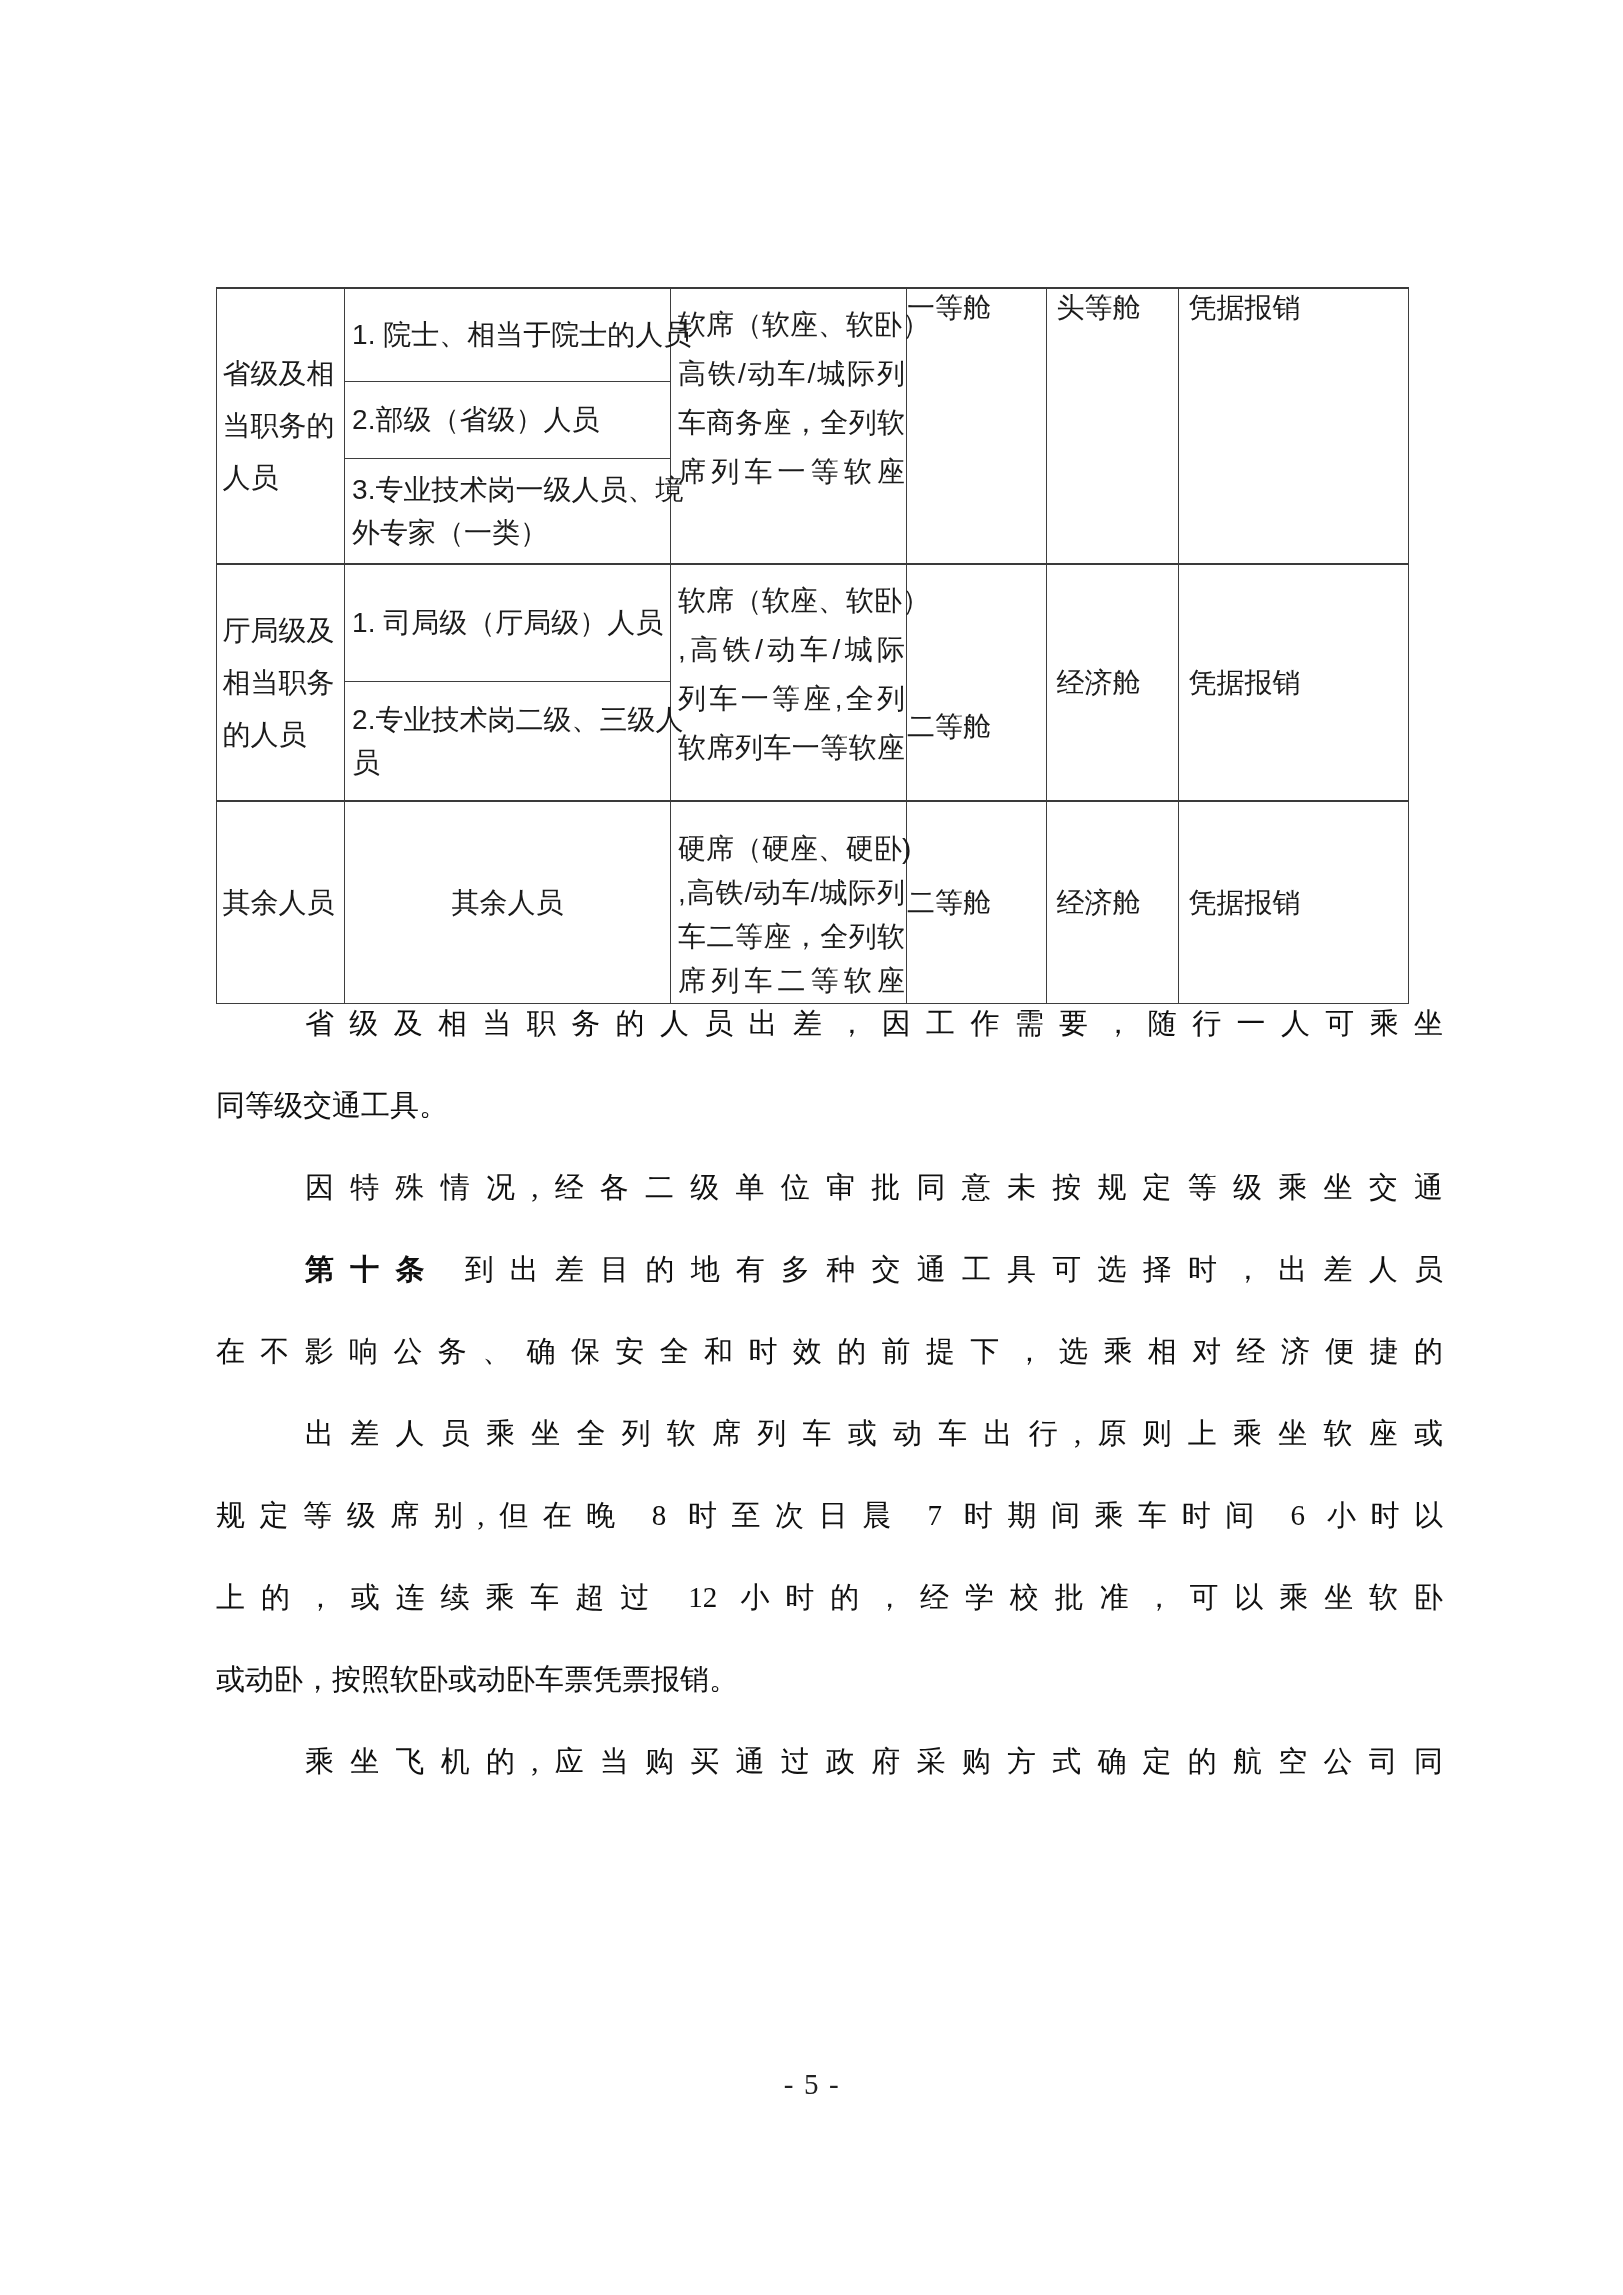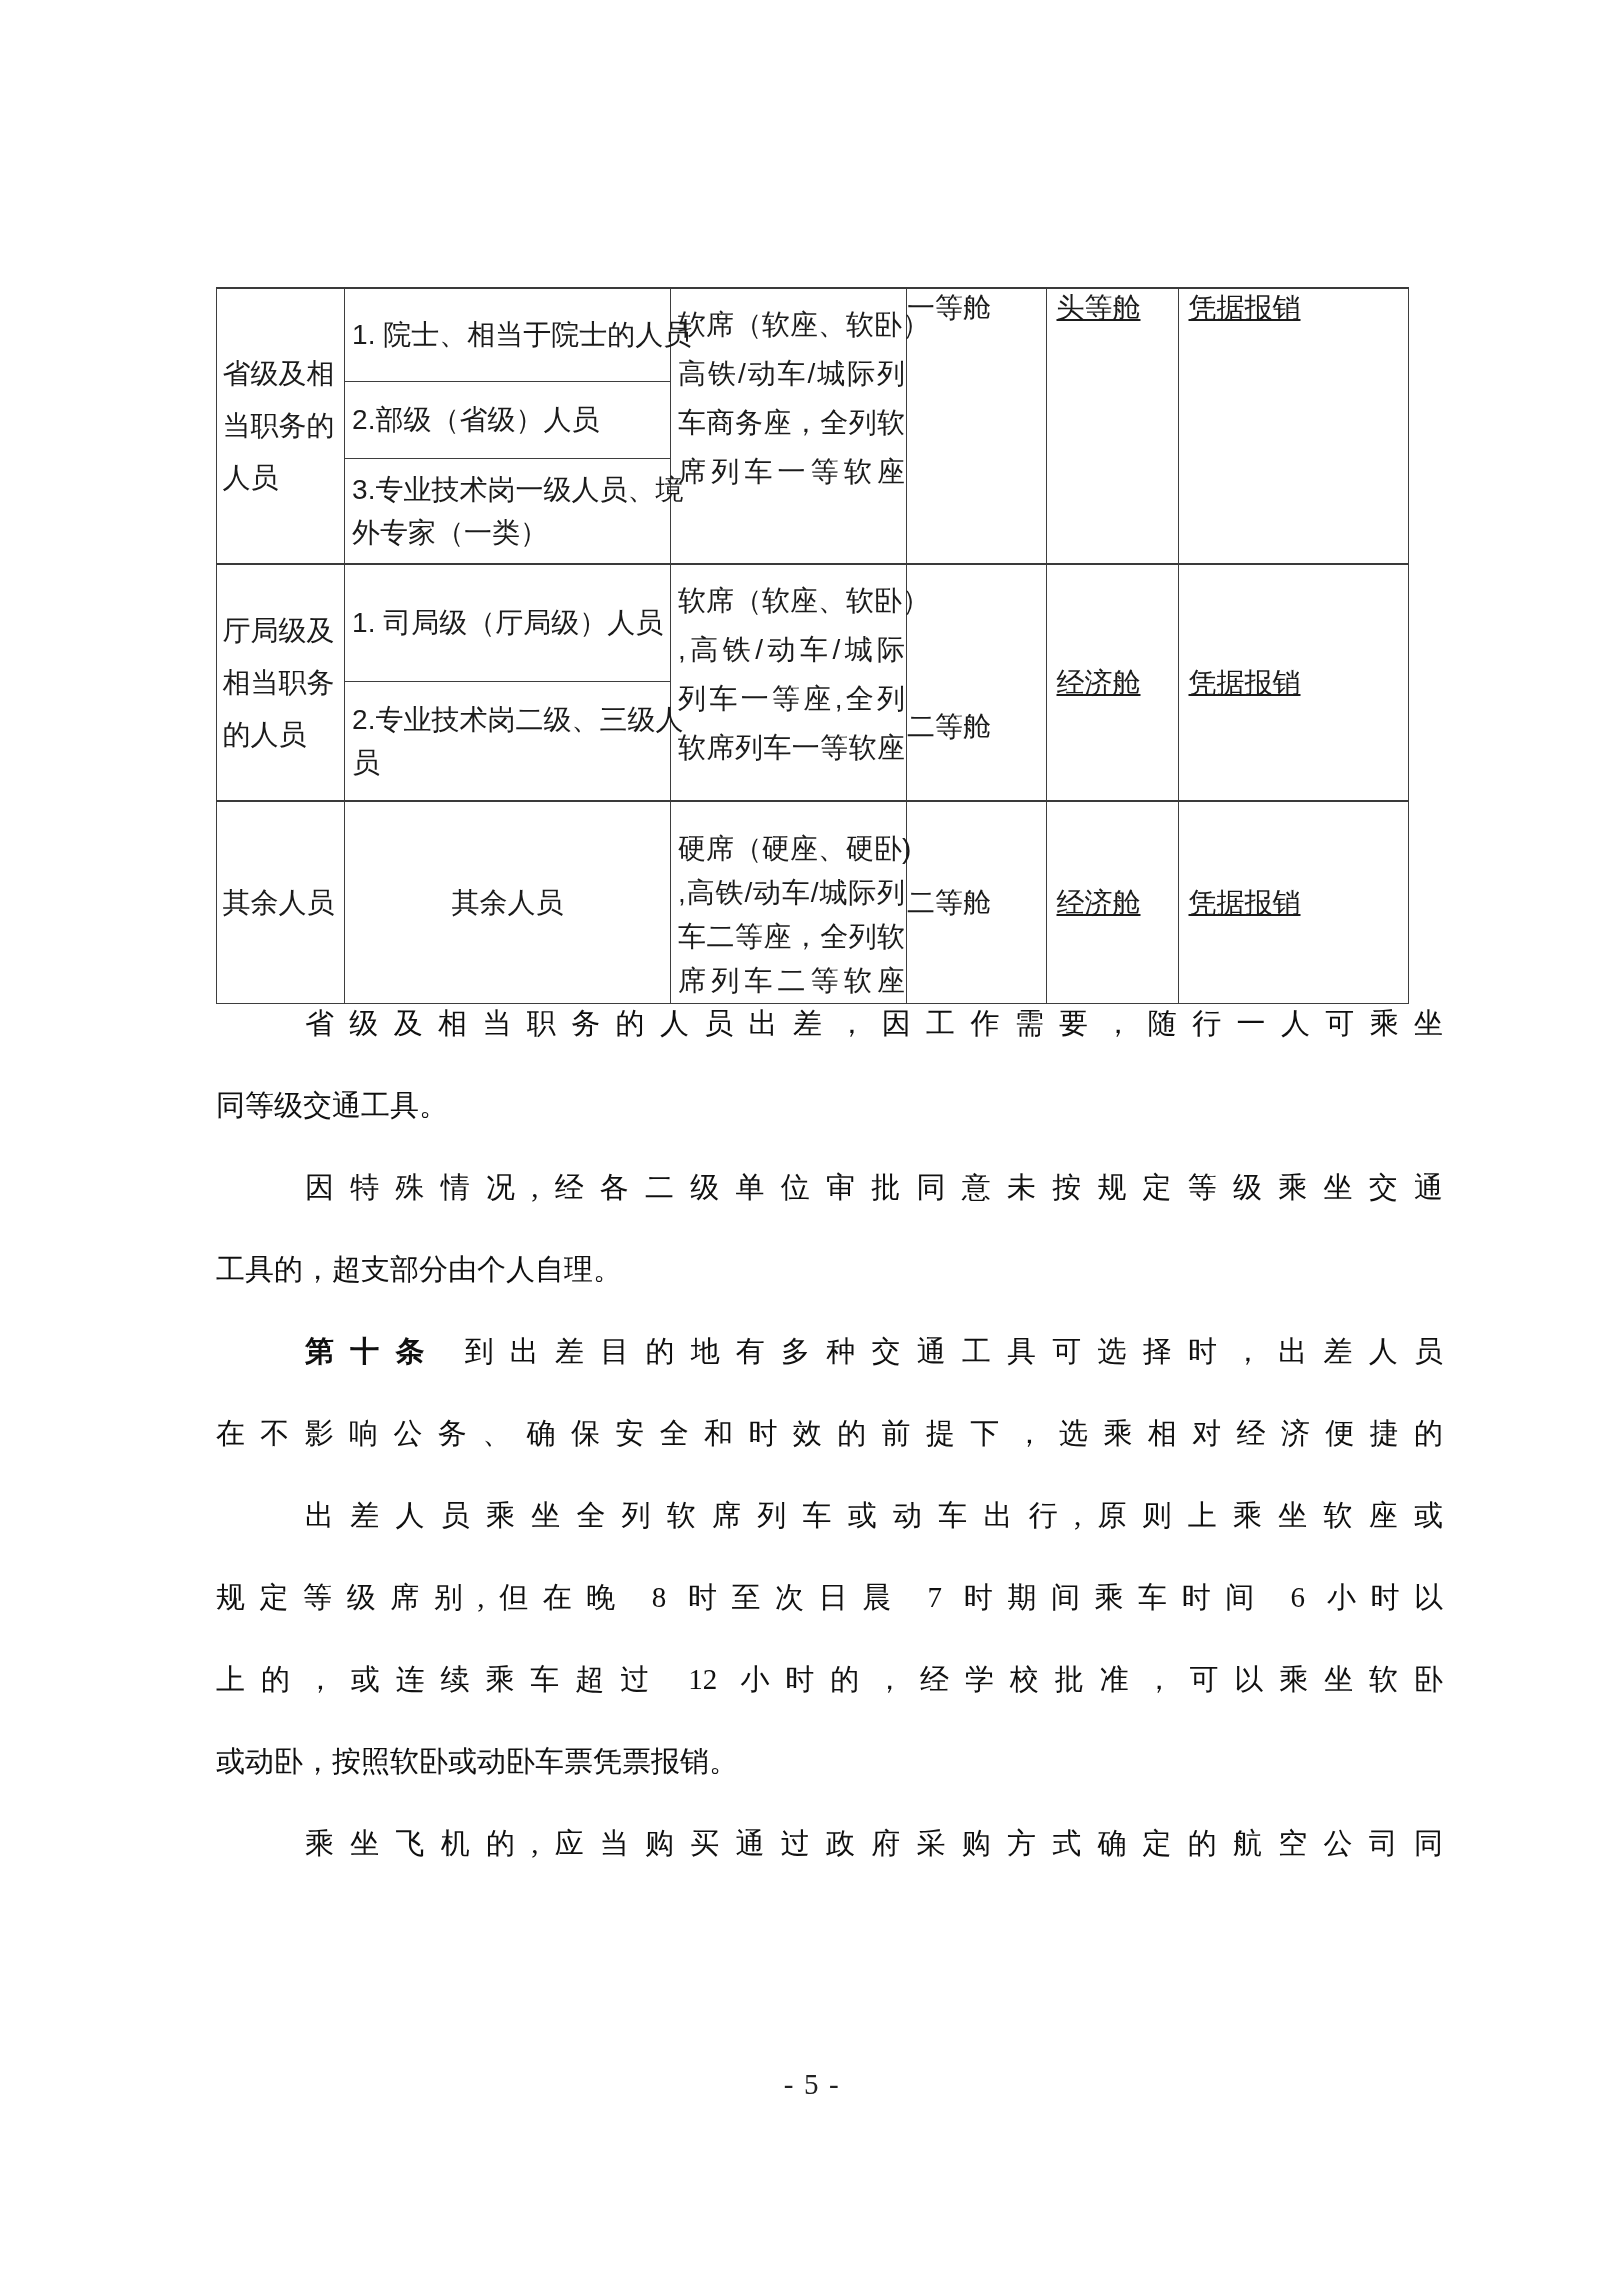"头等舱" .plain { text-decoration: underline -> none }
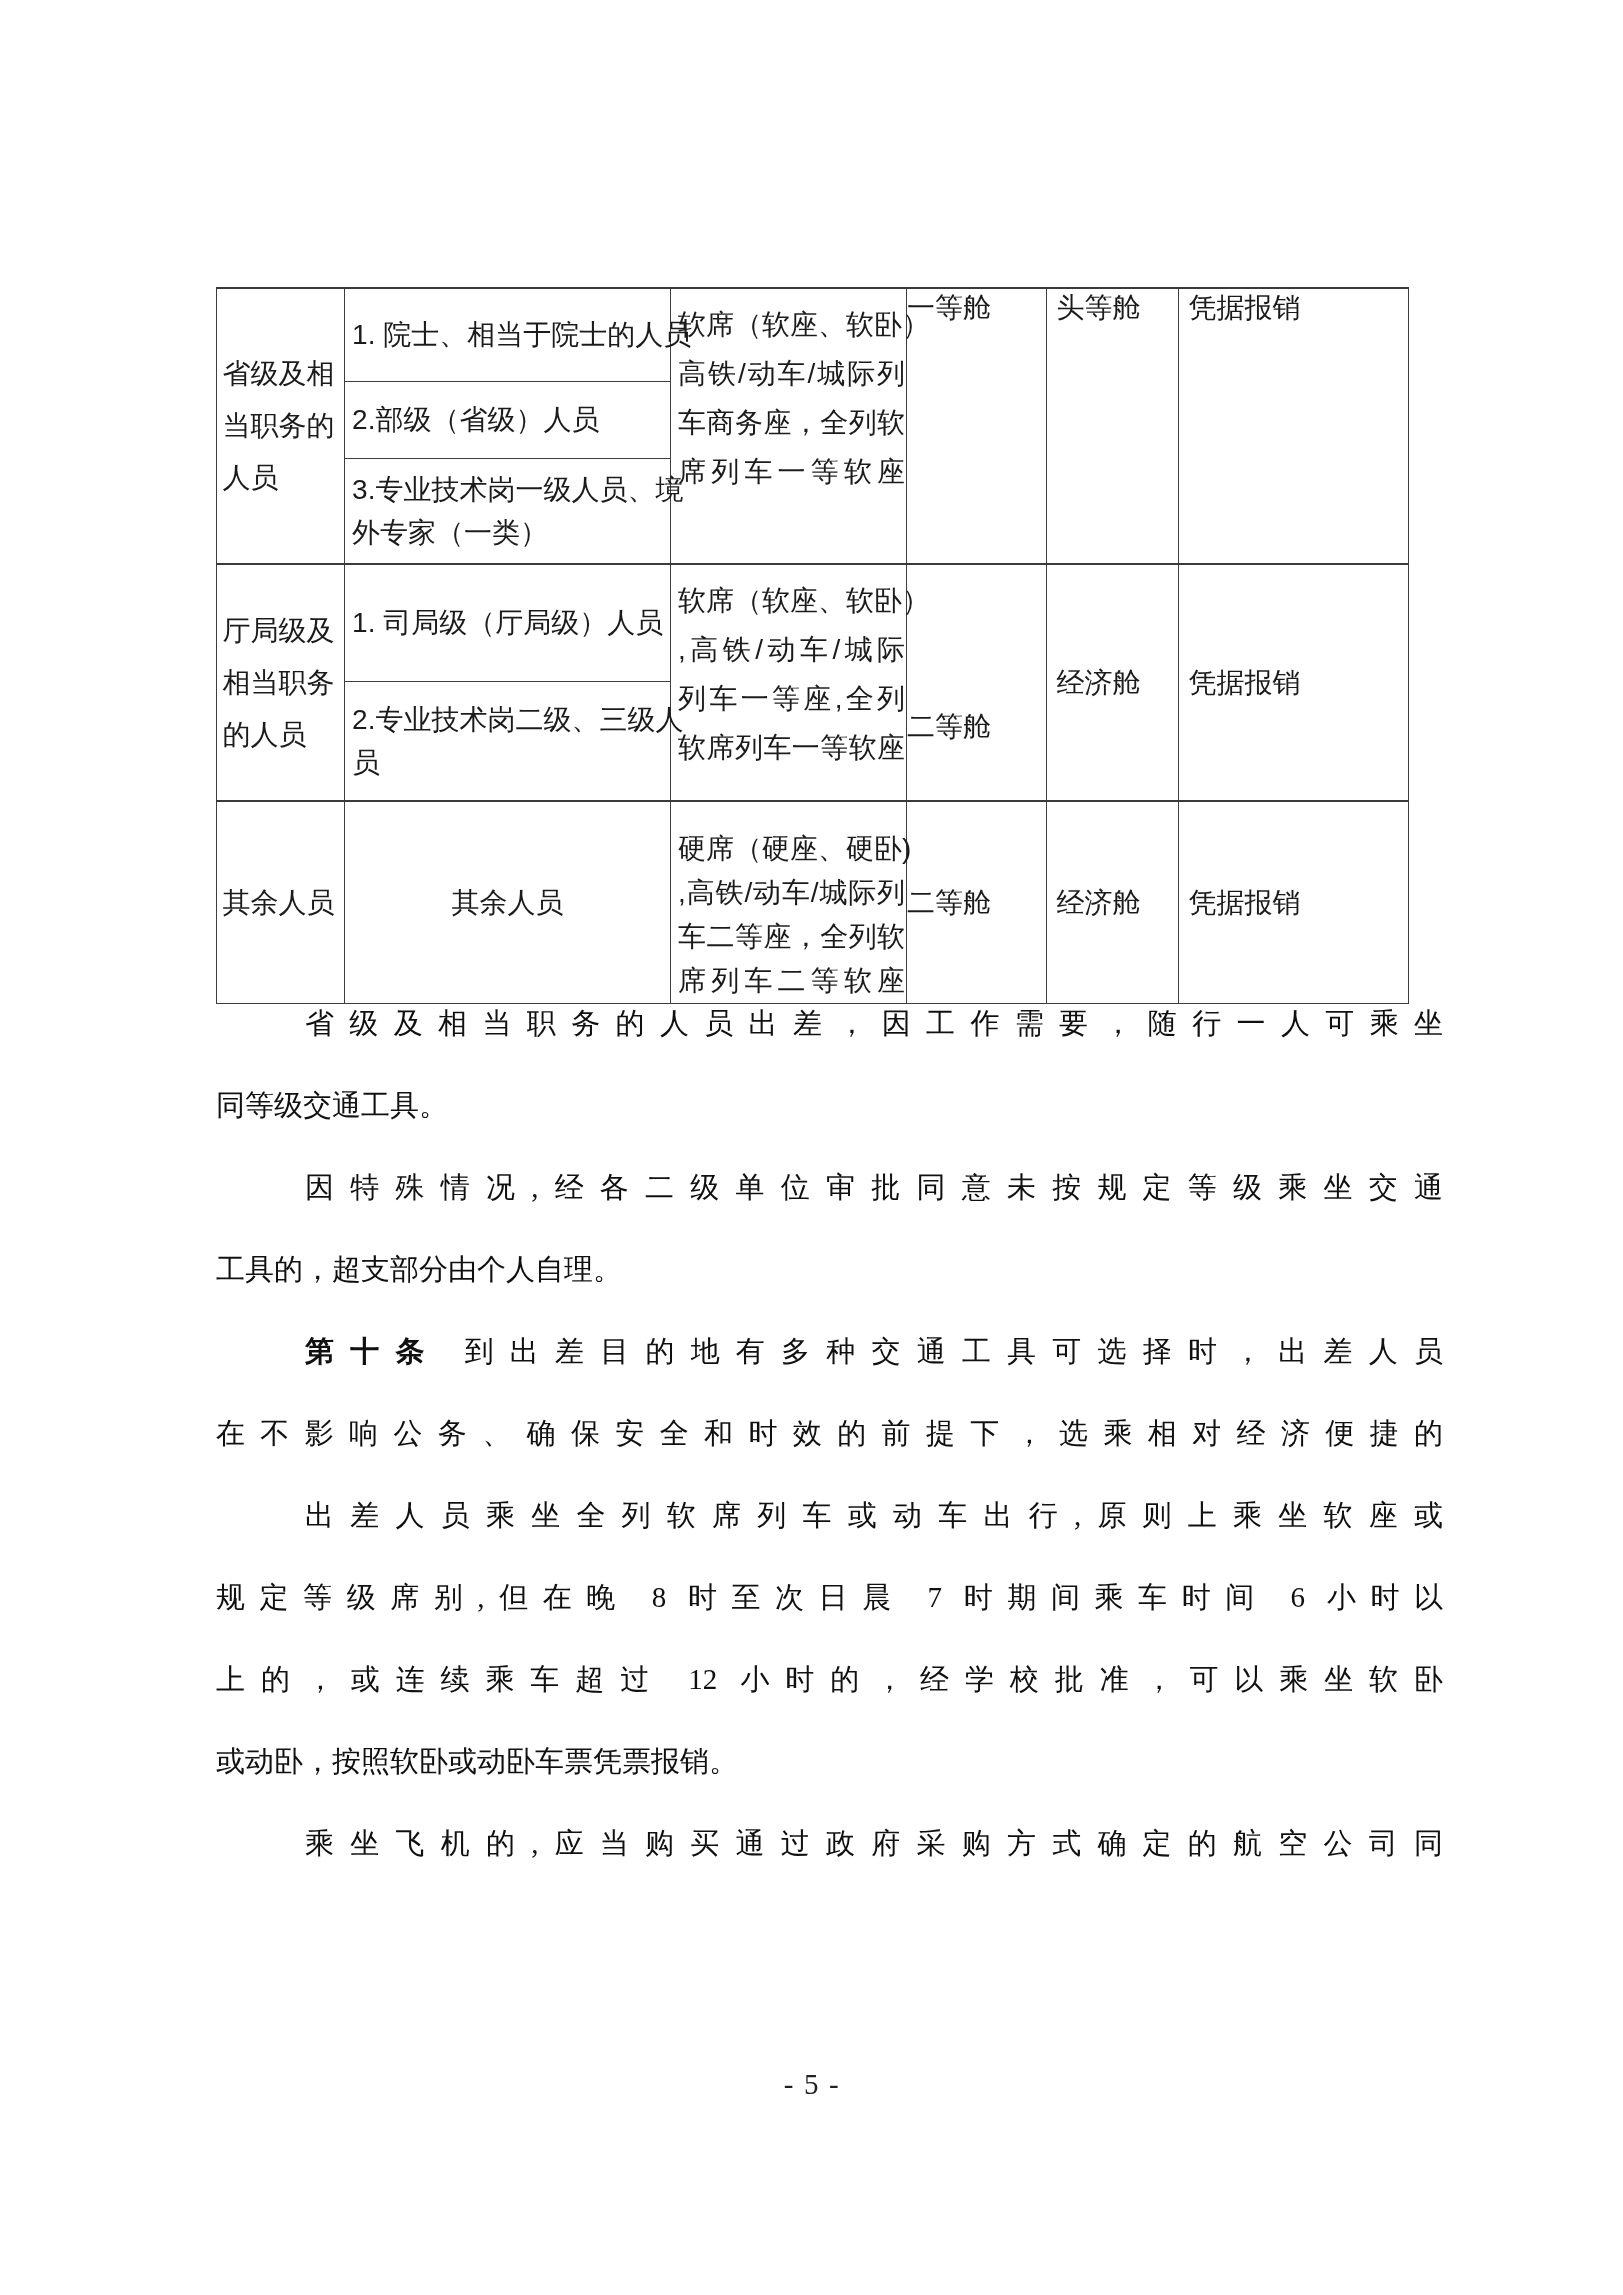"工具的，超支部分由个人自理。" div.bl { html: <div><span>工具的，超支部分由个人自理。</span></div> -> none }
